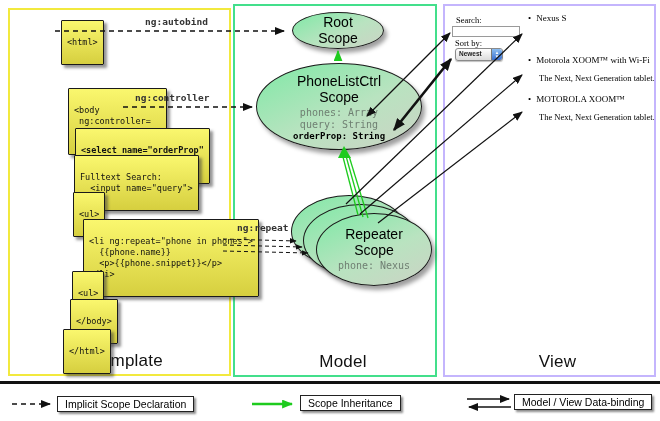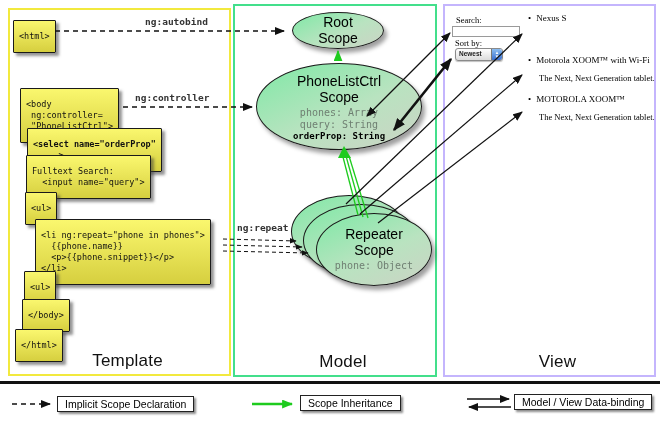"<html>" .codebox { margin-left: none -> 48px; padding: 10px 5px -> 16px 5px }
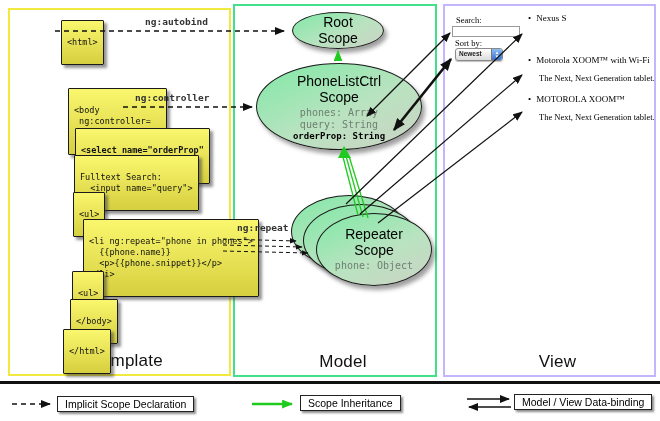"phone: Object" div.eprops { text: Object -> Nexus }
